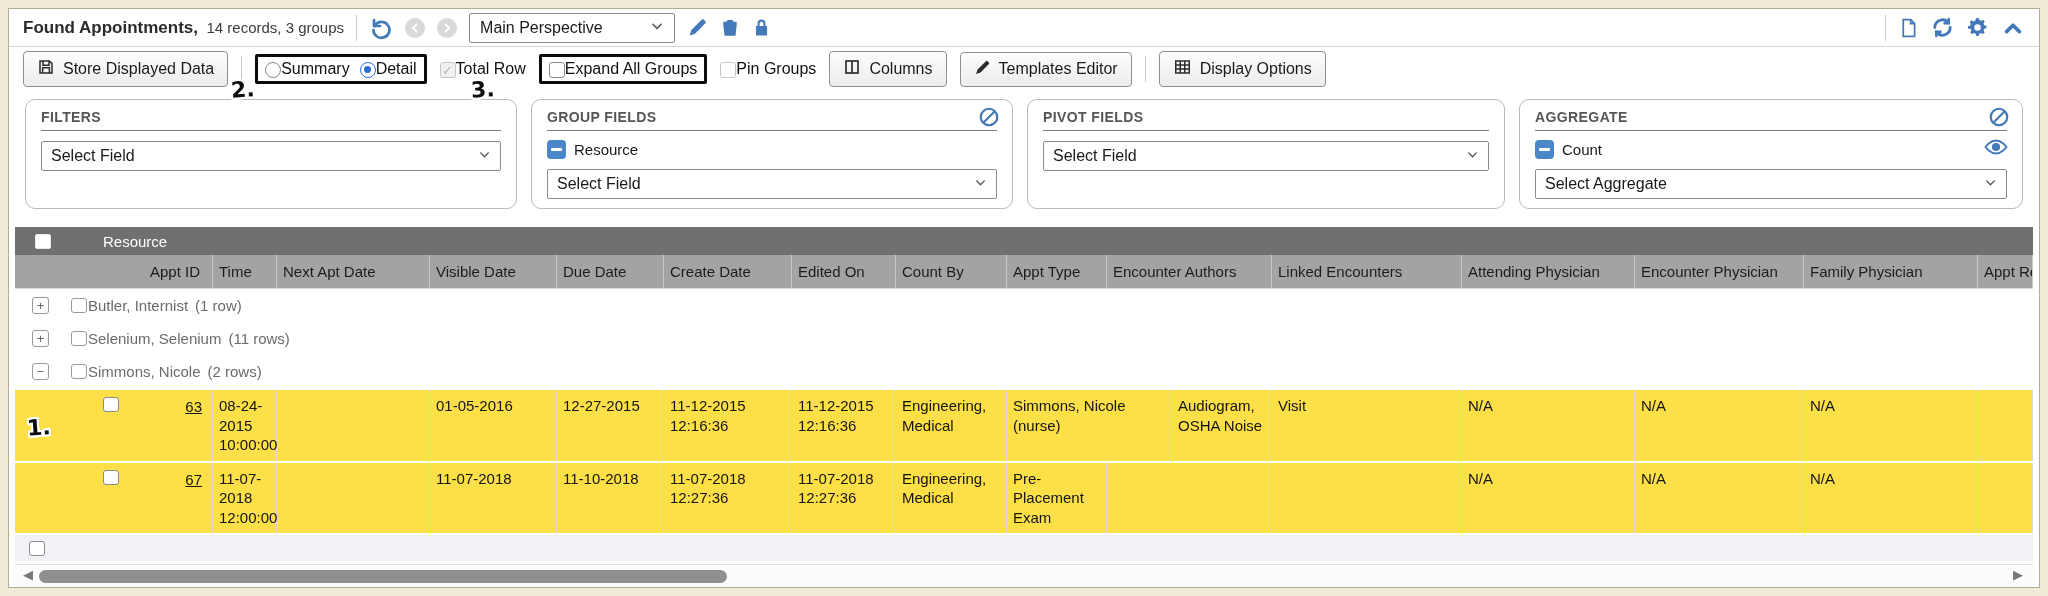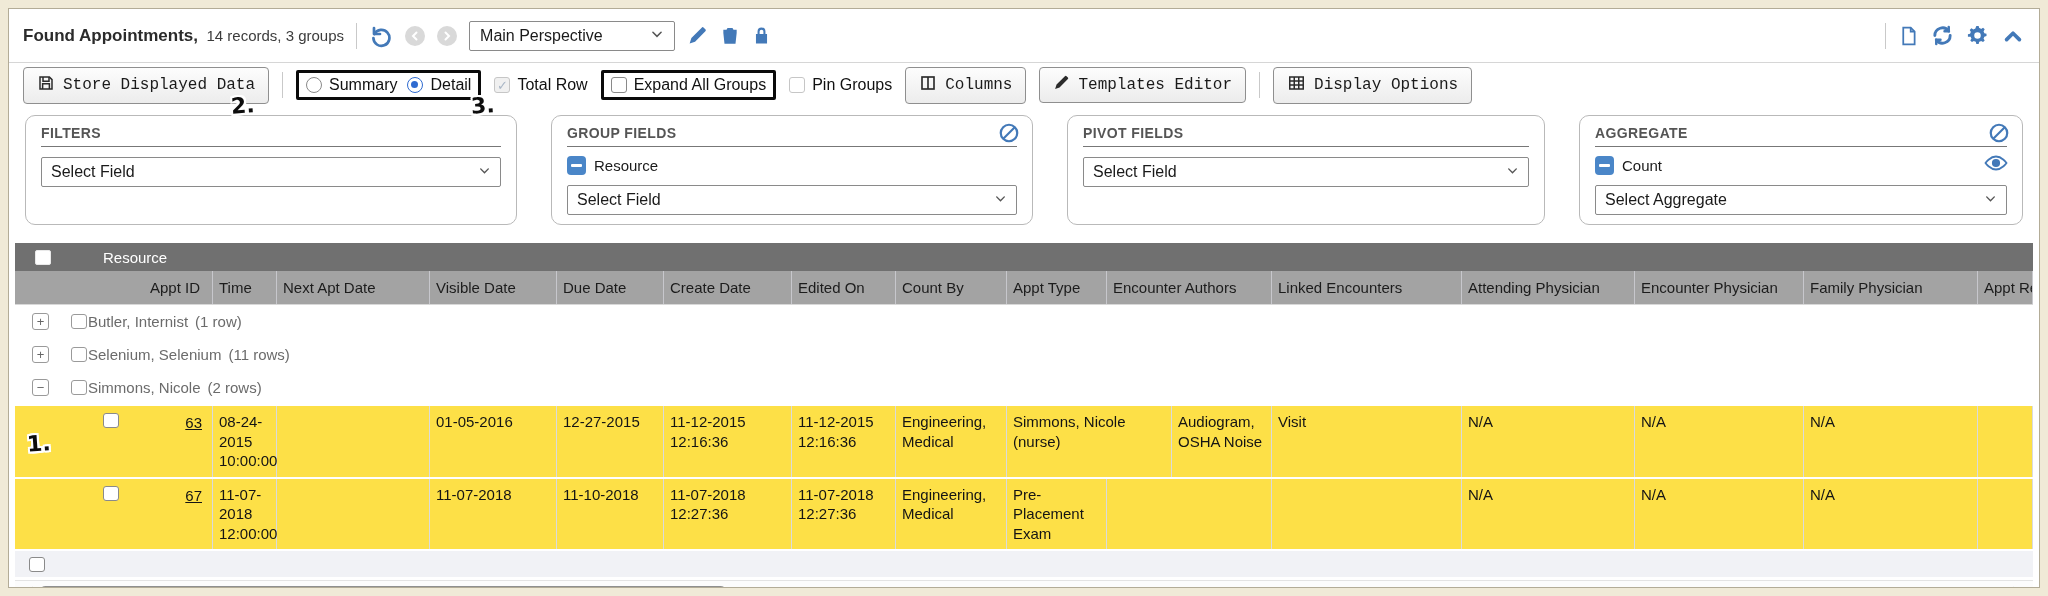"Found Appointments, 14 records, 3" .titlebar { height: 54px -> 38px }
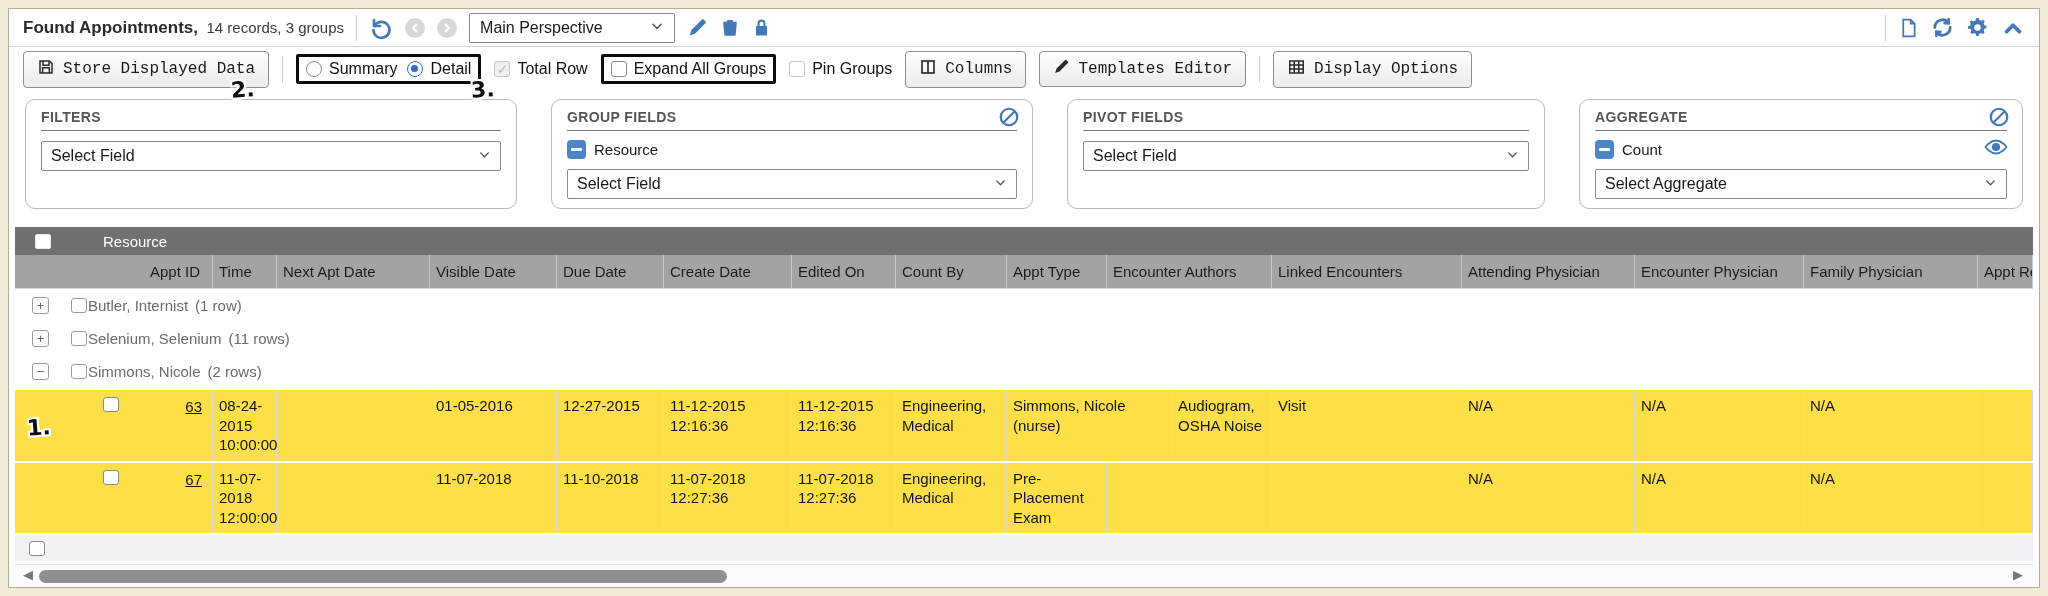"Store Displayed Data" .btn { font-family: Liberation Mono, monospace -> Liberation Sans, sans-serif }
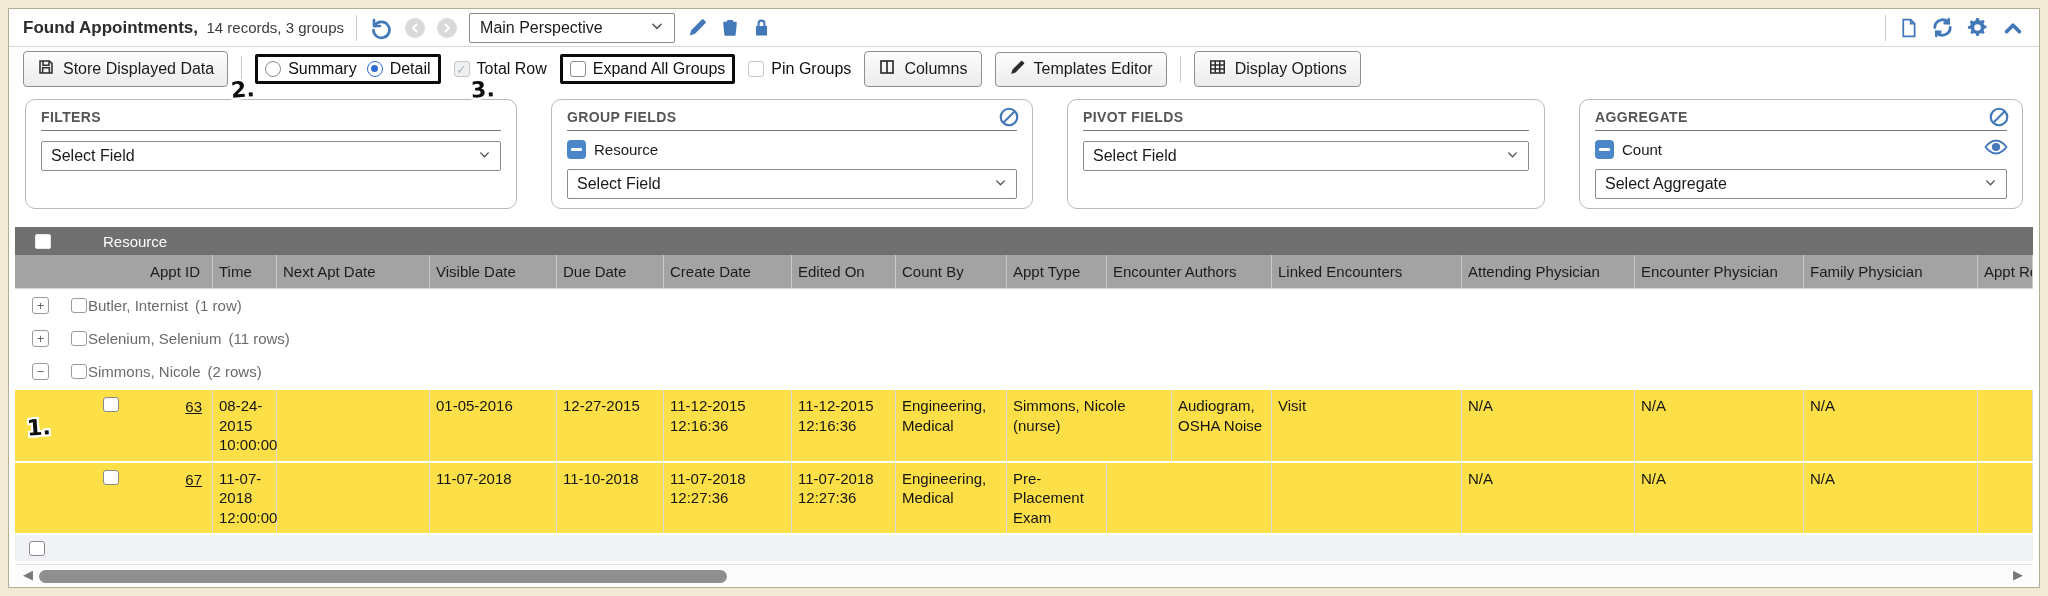"Summary" .ctrl { align-items: center -> flex-end; gap: 7px -> none }
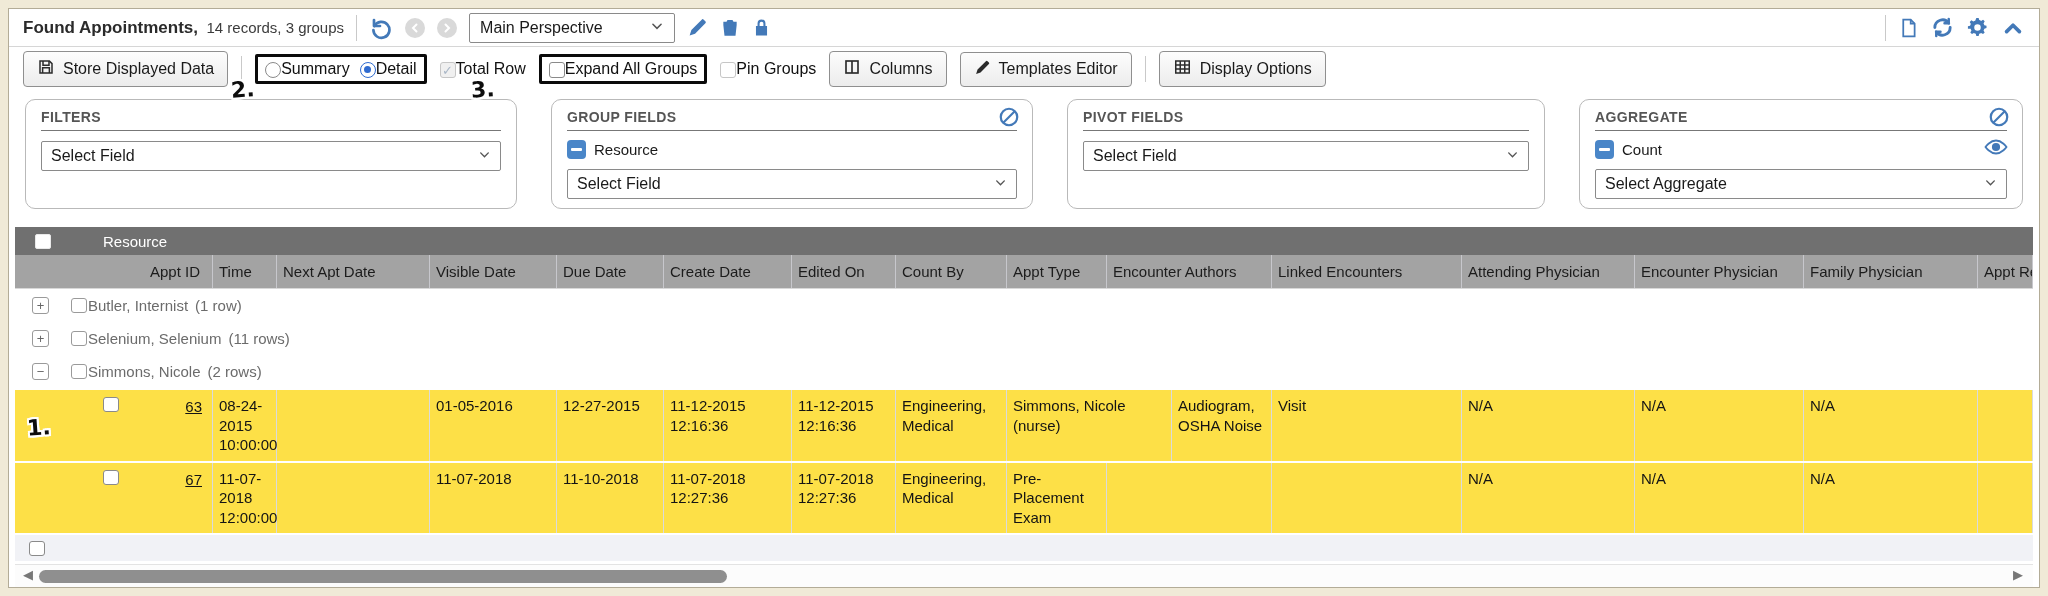"FILTERS" .panels { gap: 34px -> 14px }
